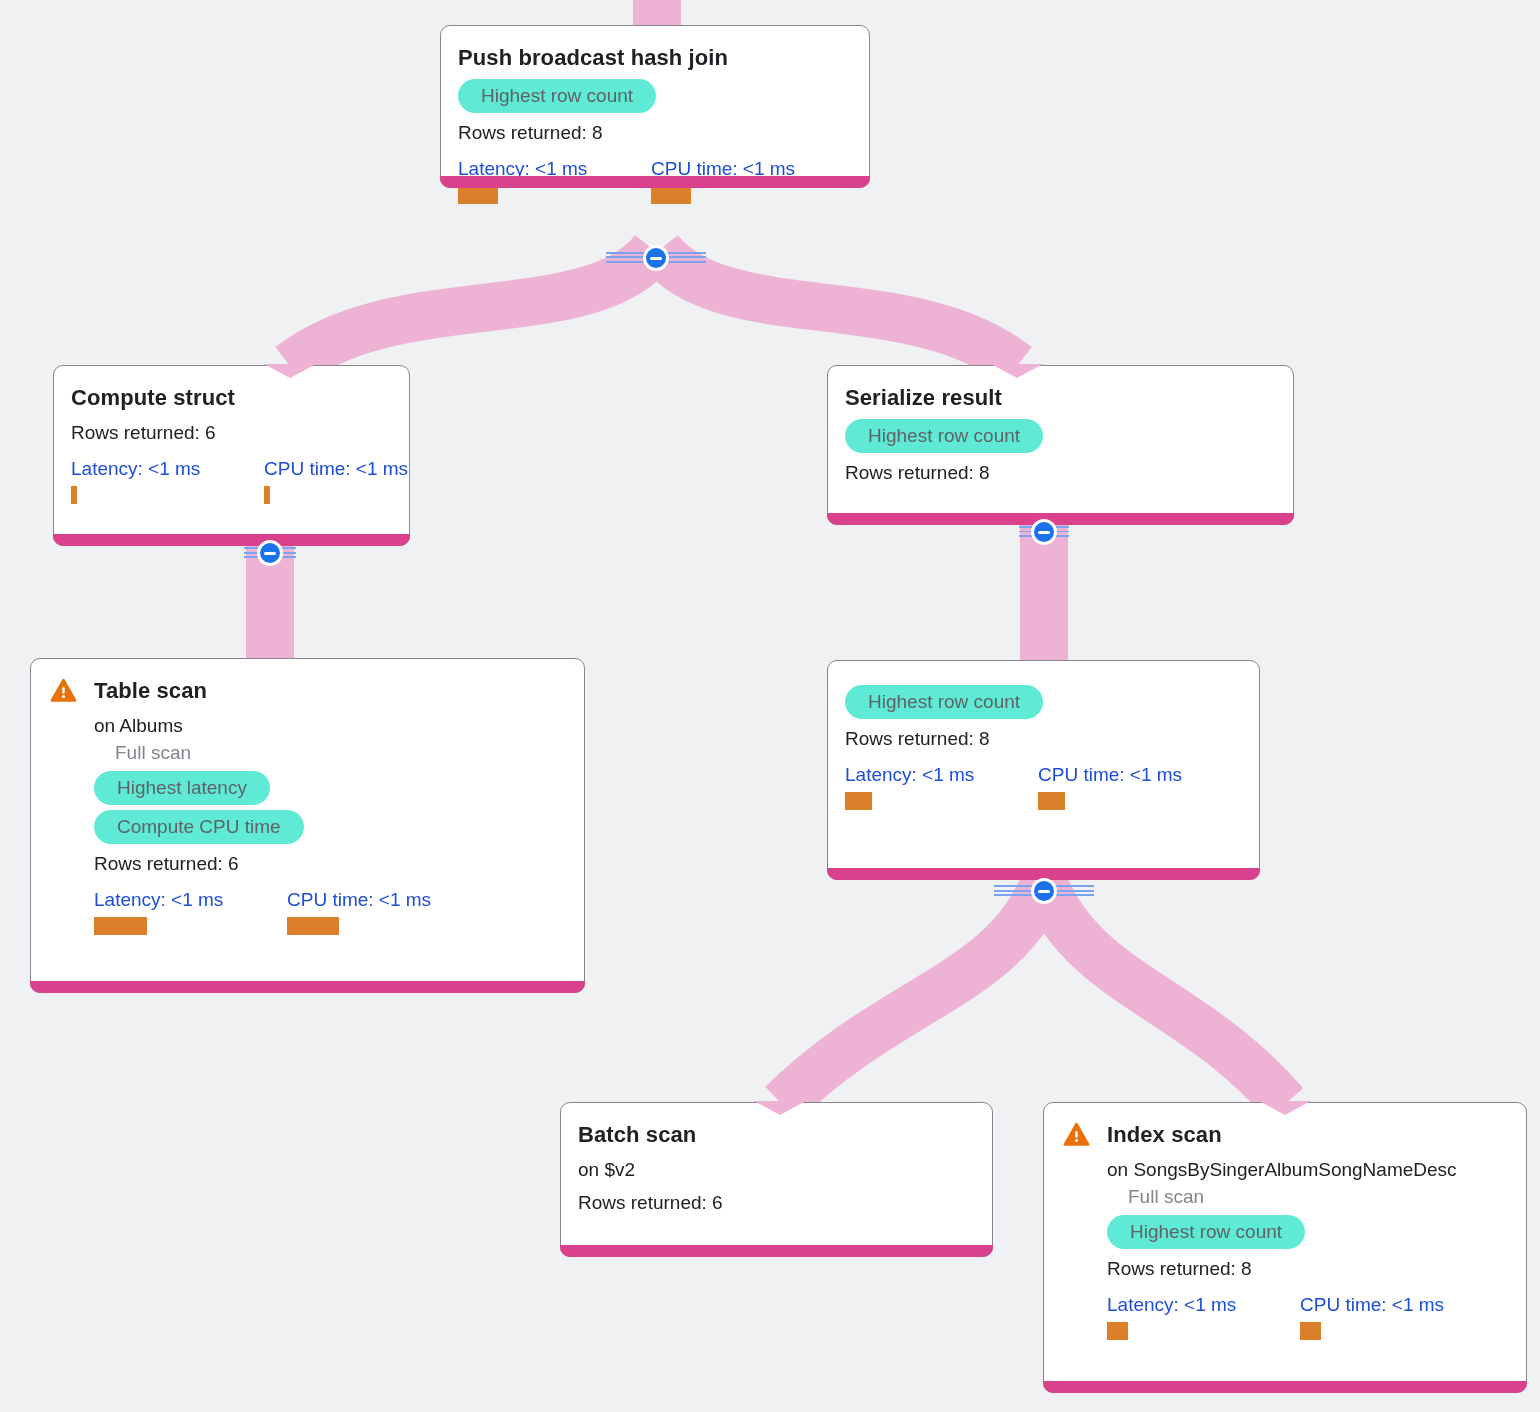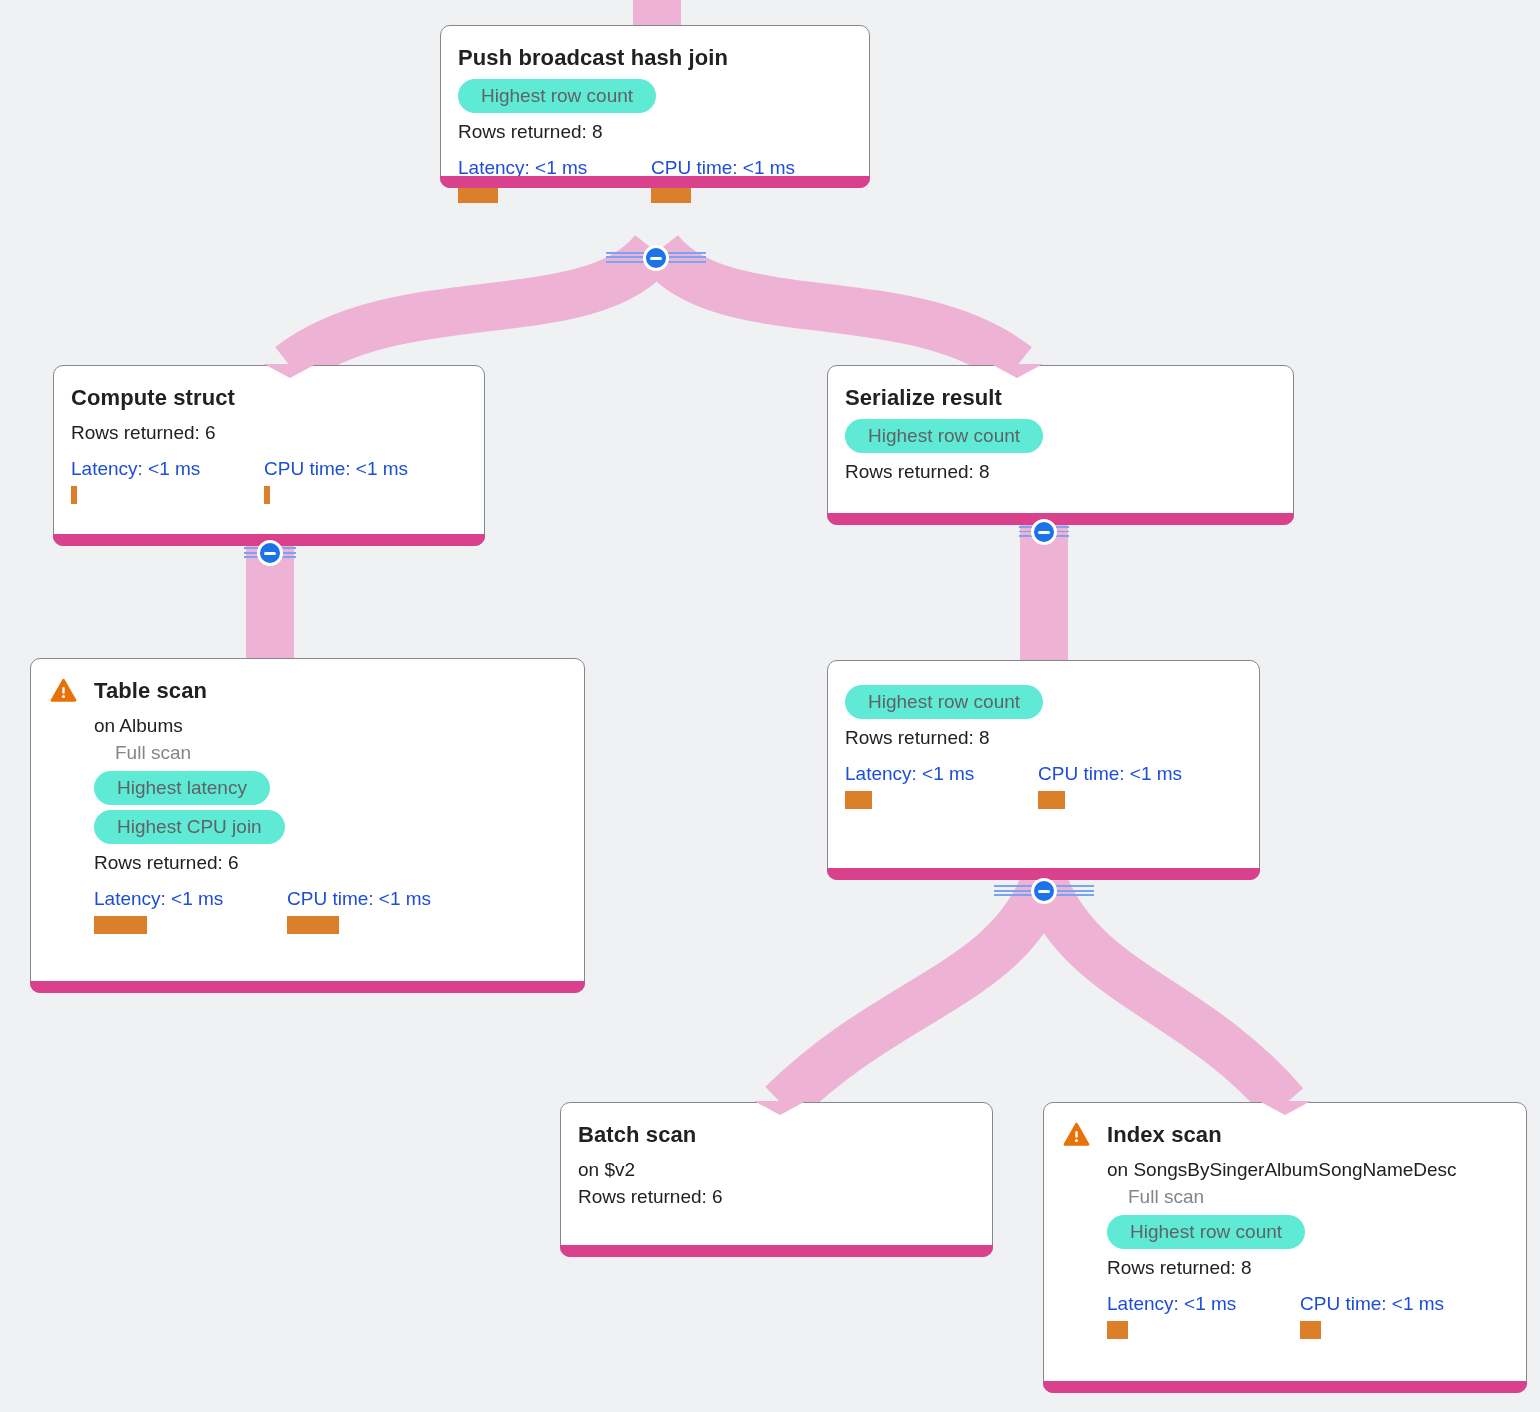"Rows returned: 8" .rows { margin-top: none -> 6px }
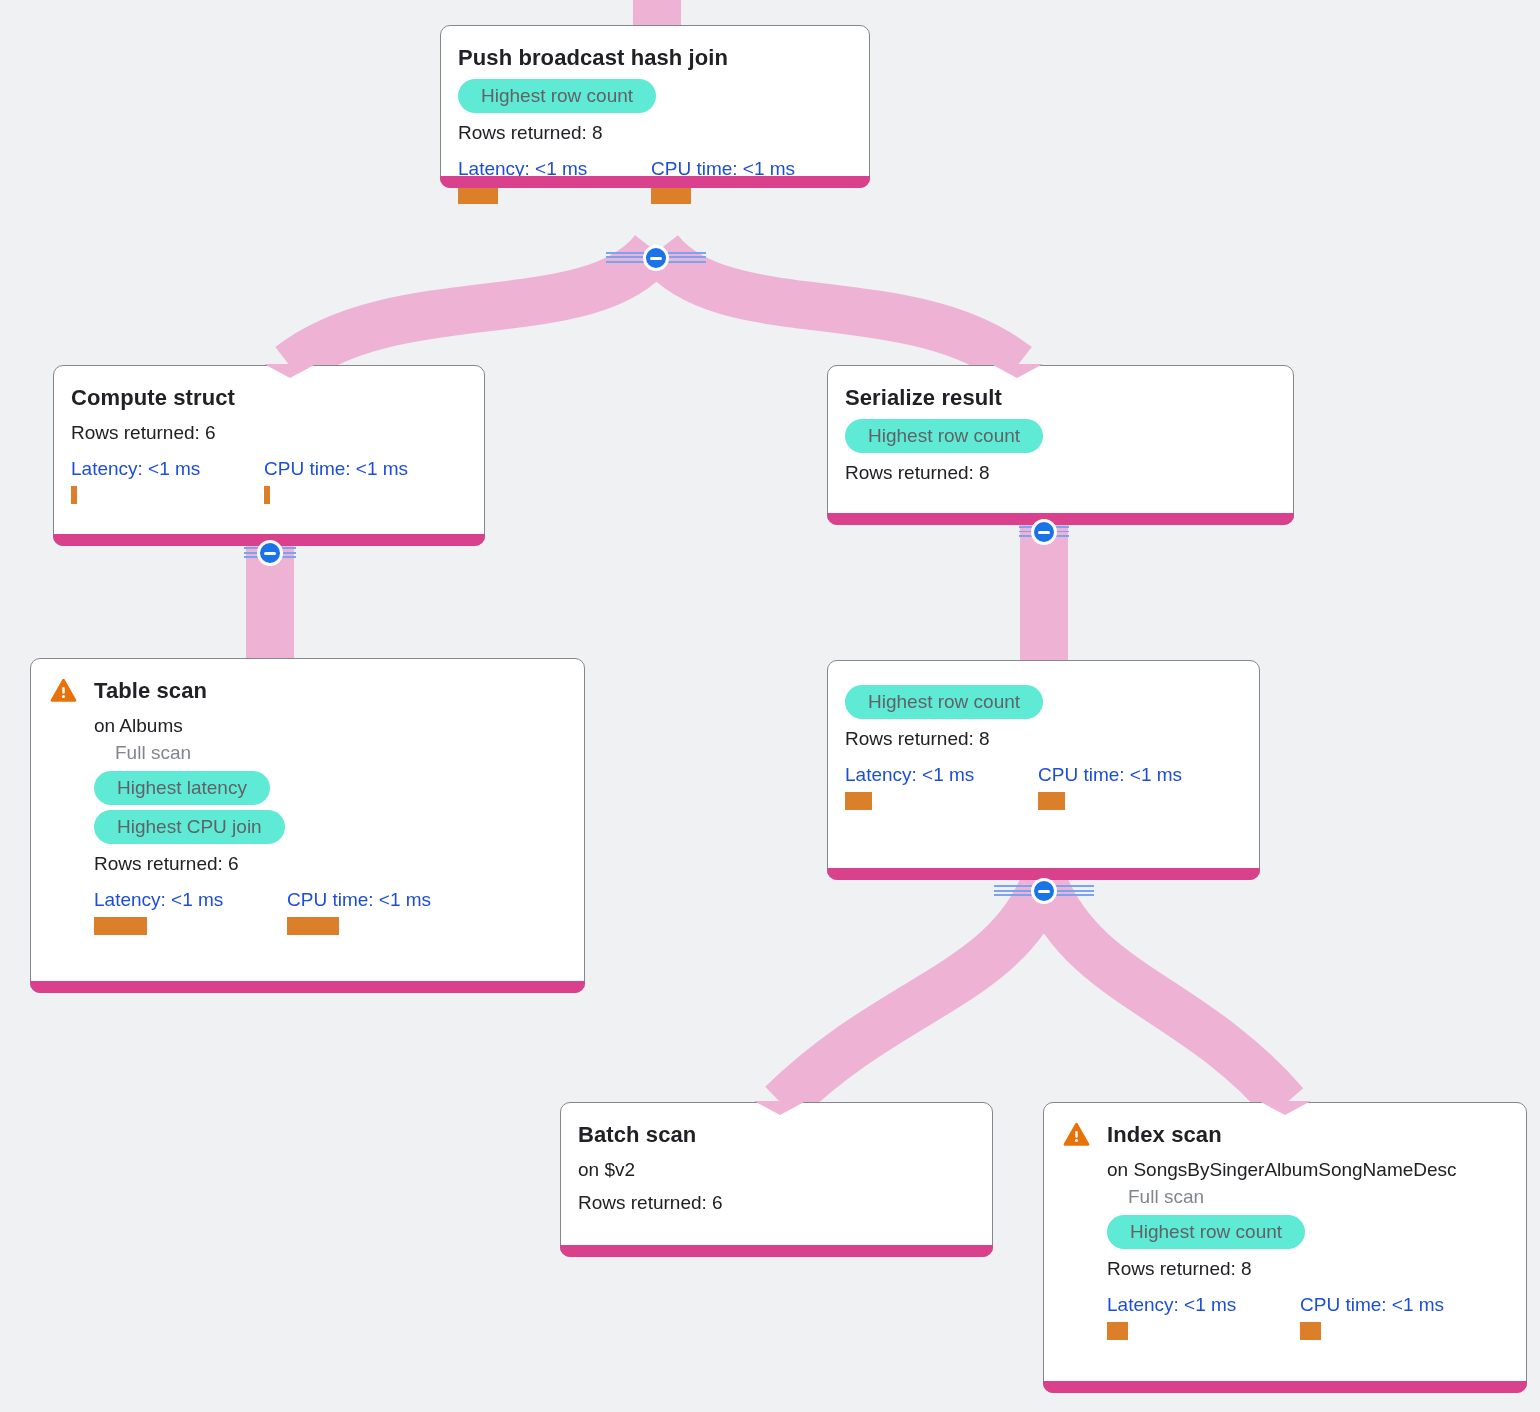"Compute struct" div.card { width: 432px -> 357px }
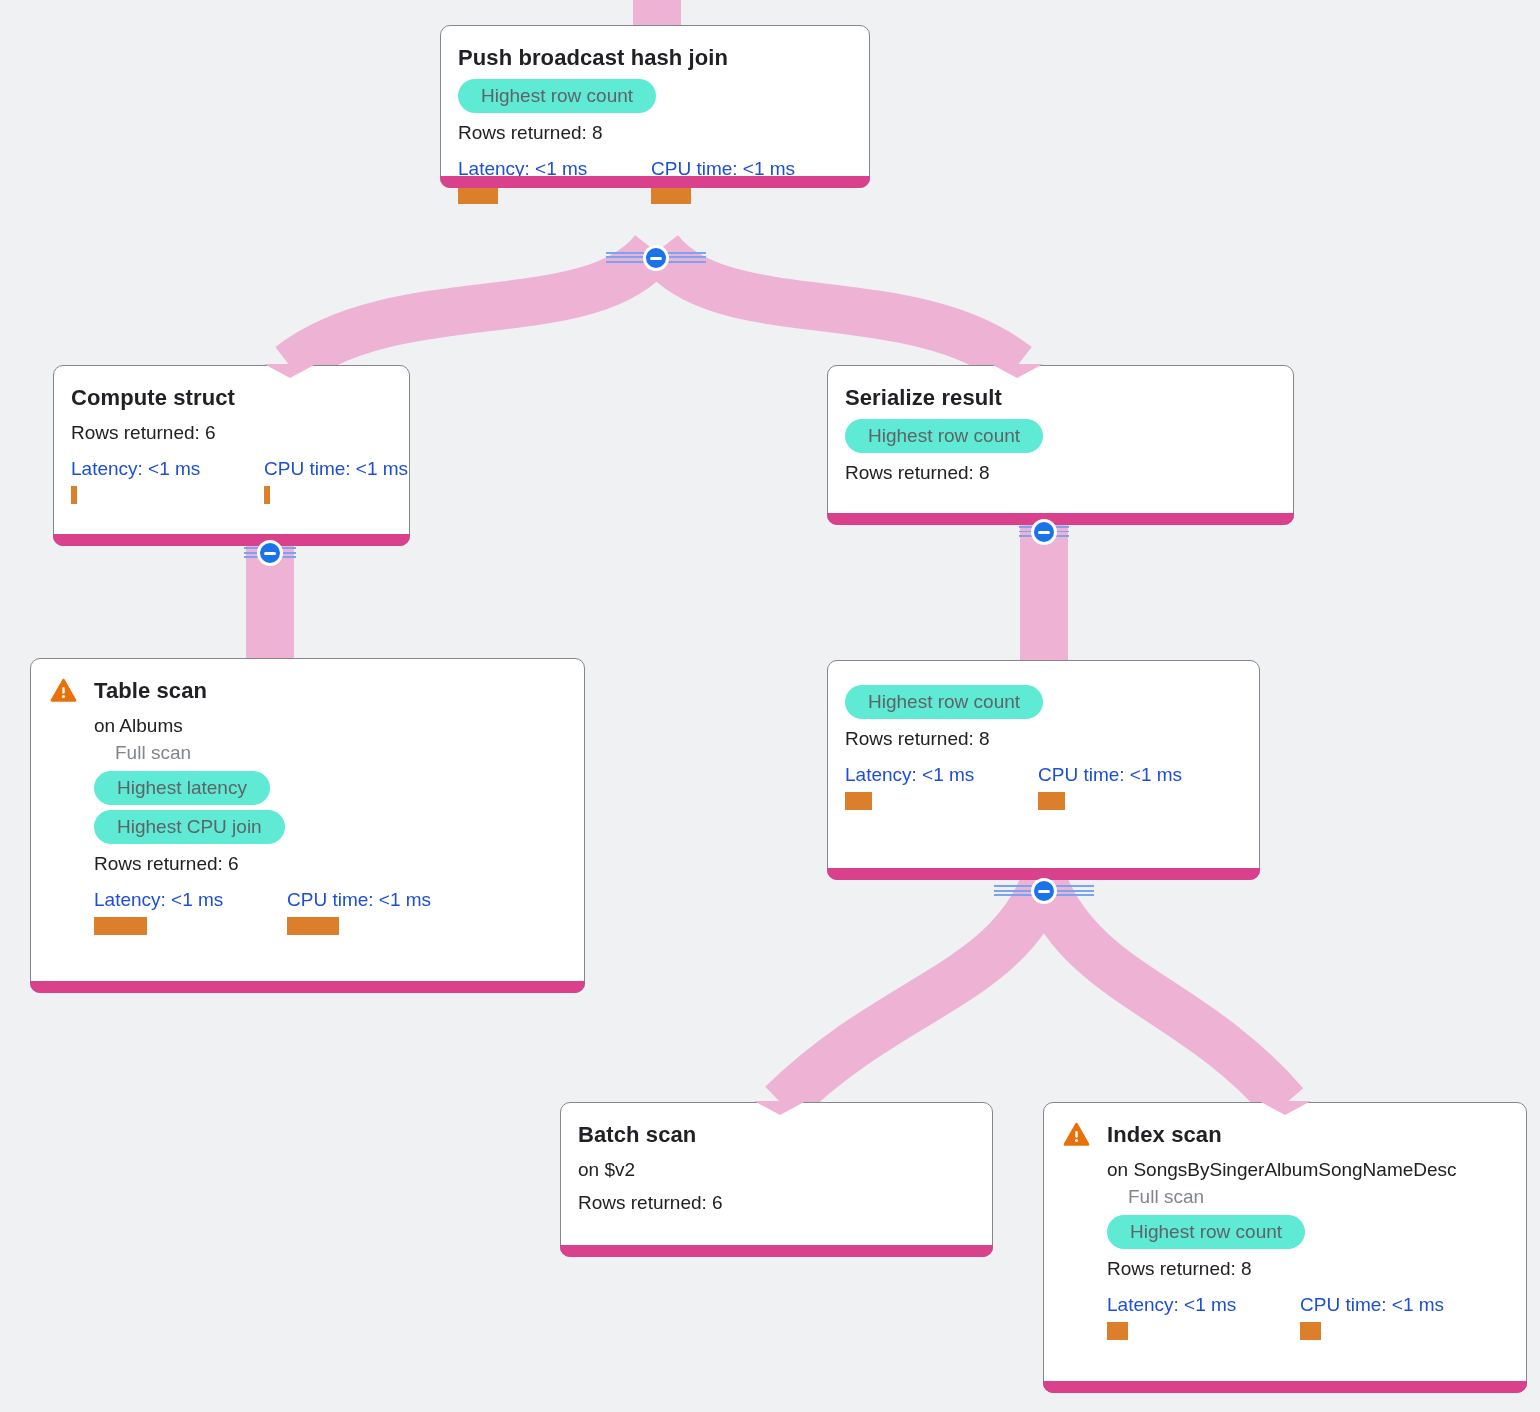"Highest CPU join" span.badge { text: Highest CPU join -> Compute CPU time }
